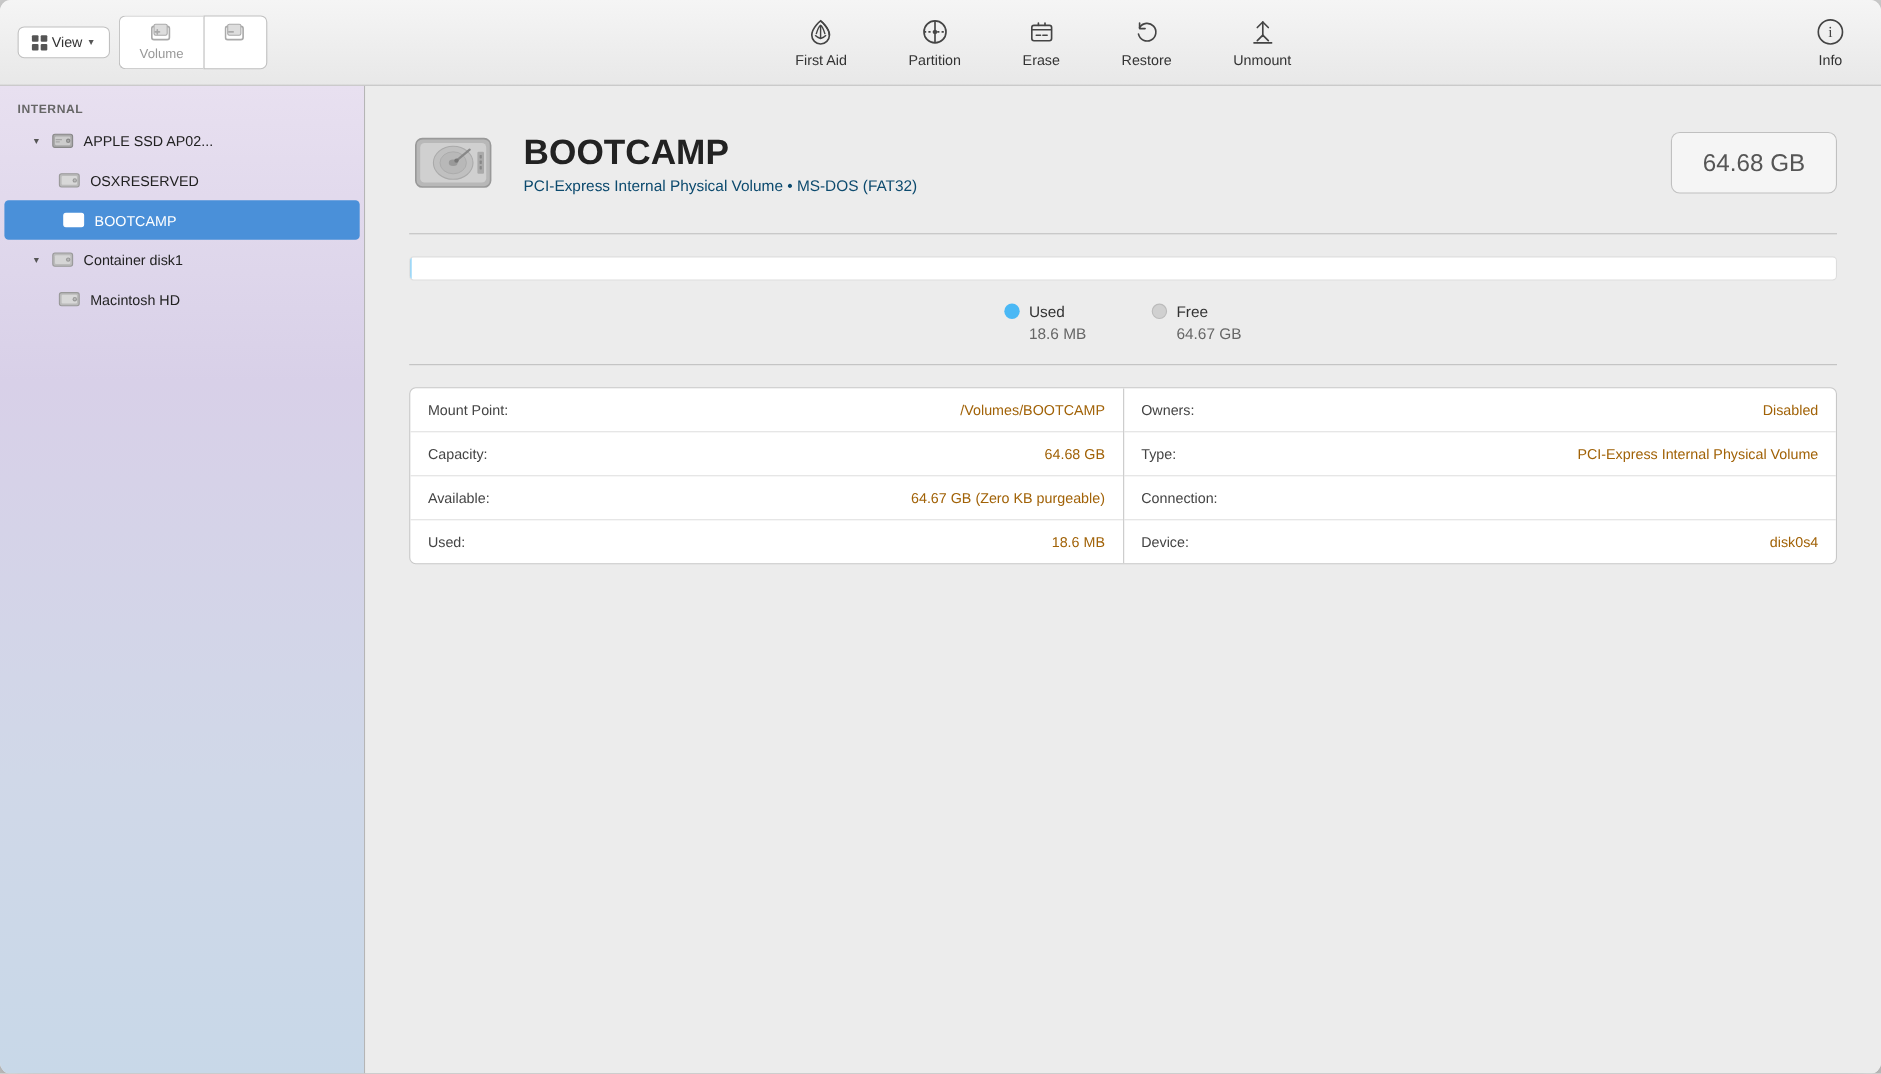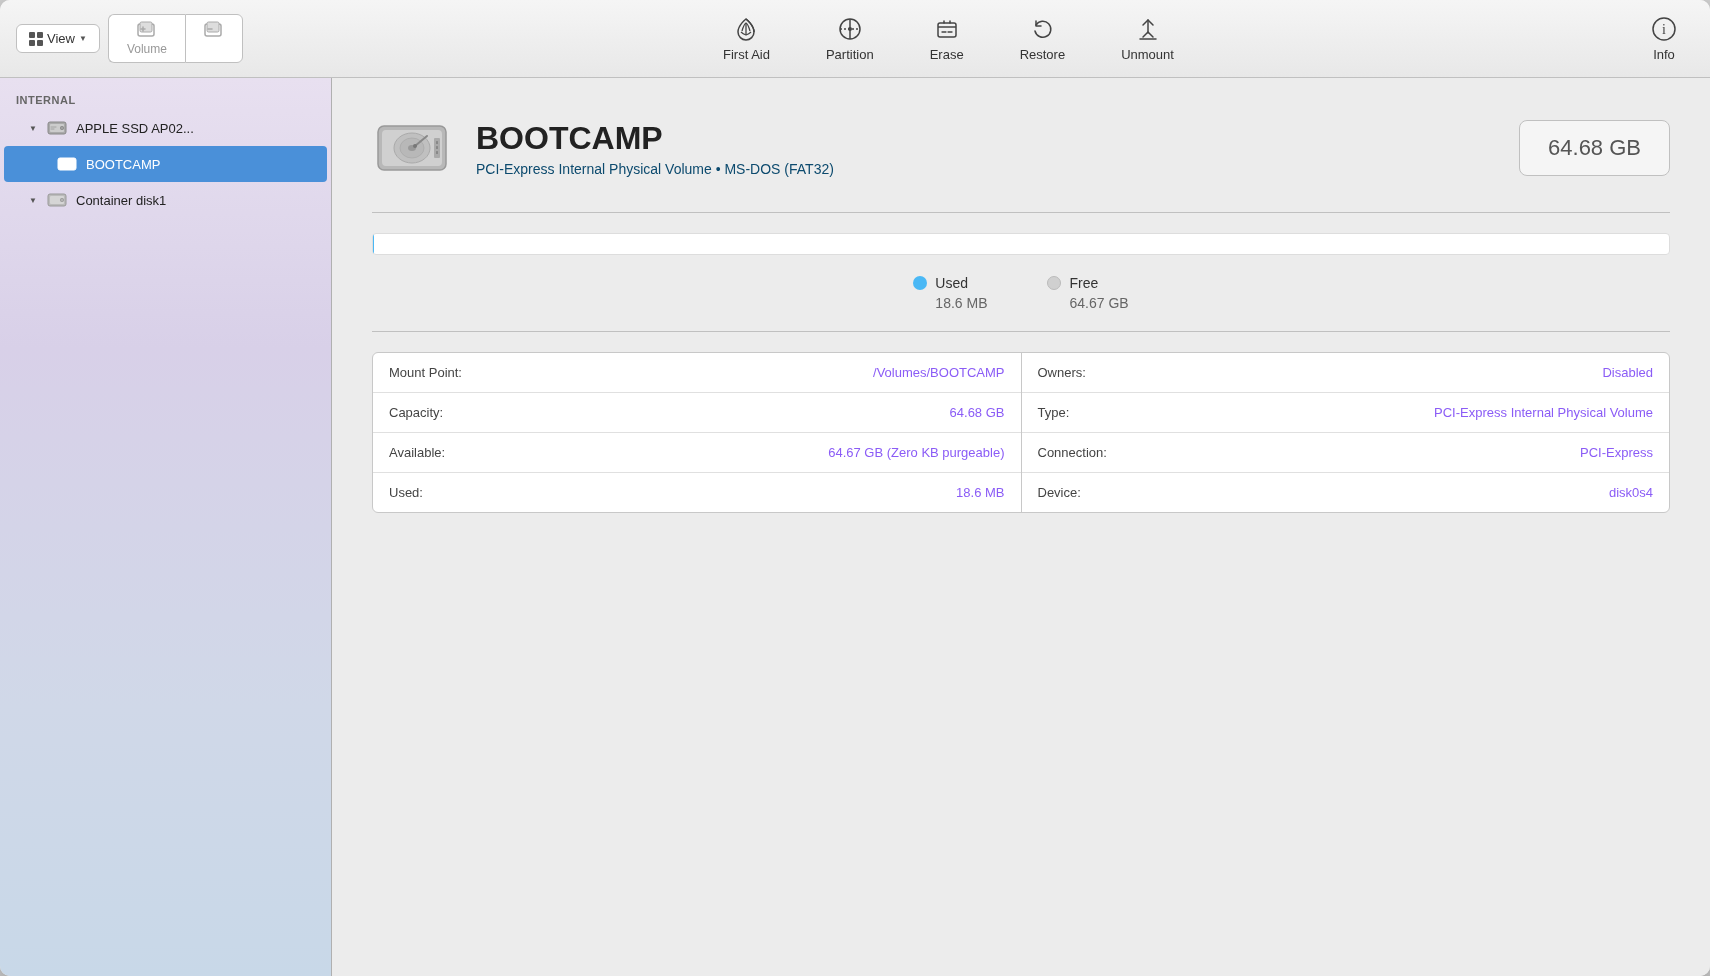"OSXRESERVED" div.sidebar-item { html: none -> <div> <svg> <rect></rect> <rect></rect> <circle></circle> <circle></circle> </svg> <span>OSXRESERVED</span> </div> }
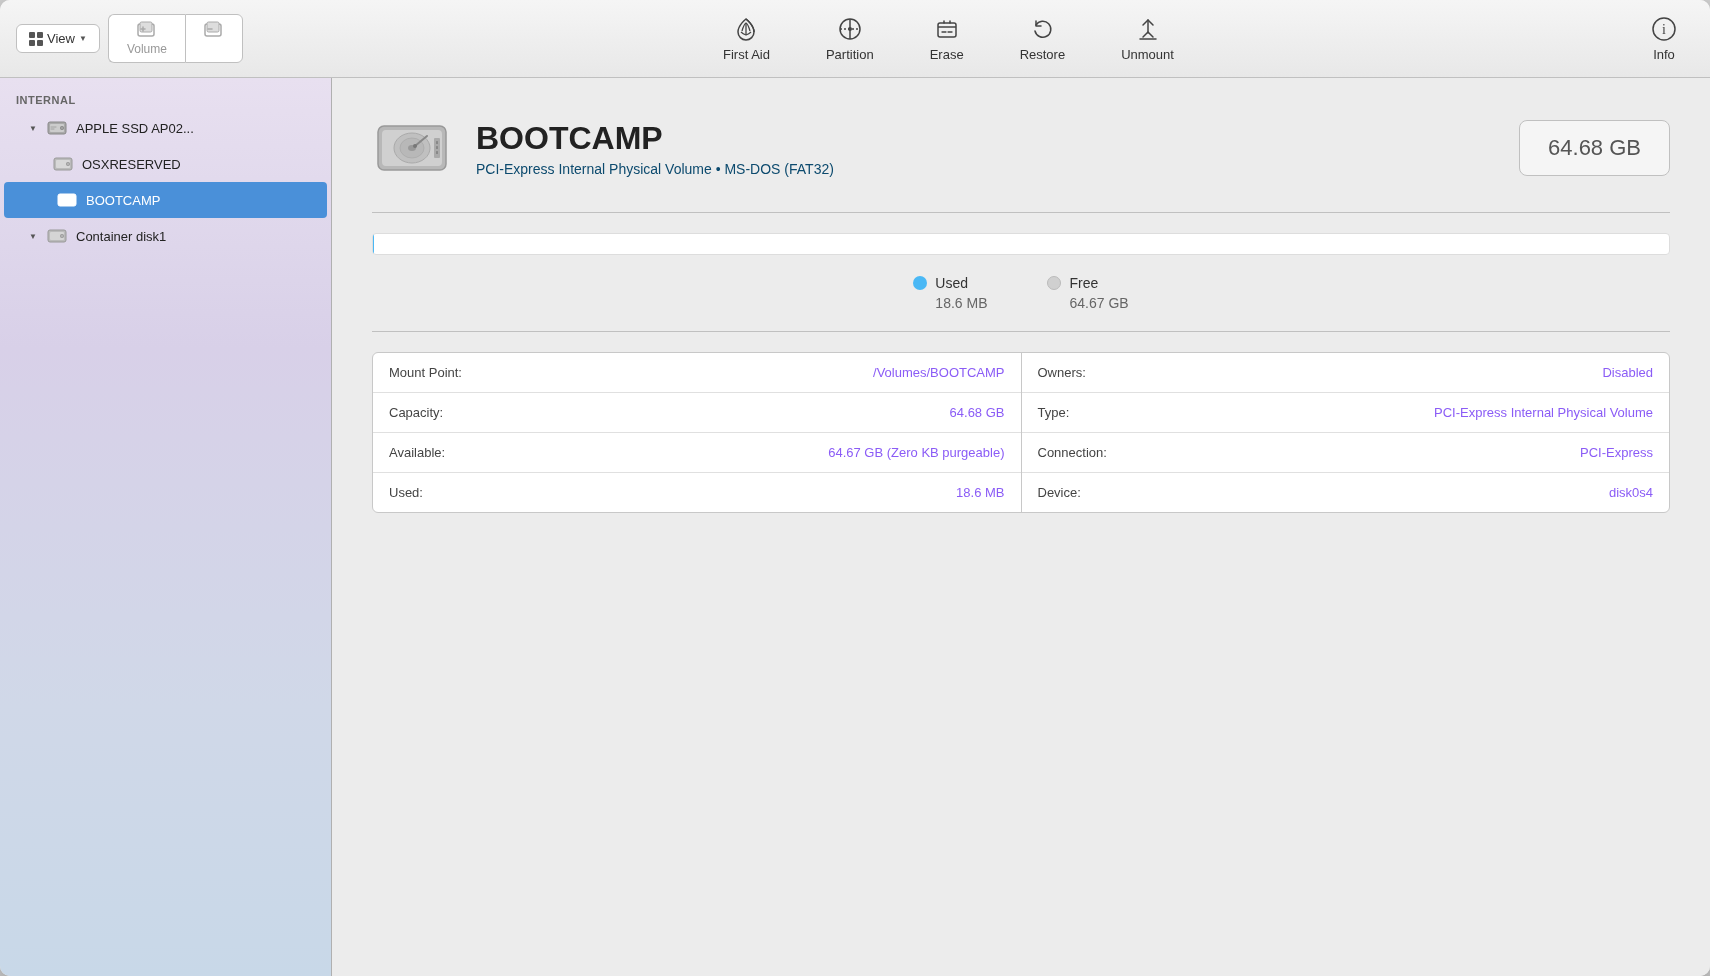"Macintosh HD" div.sidebar-item { html: none -> <div> <svg> <rect></rect> <rect></rect> <circle></circle> <circle></circle> </svg> <span>Macintosh HD</span> </div> }
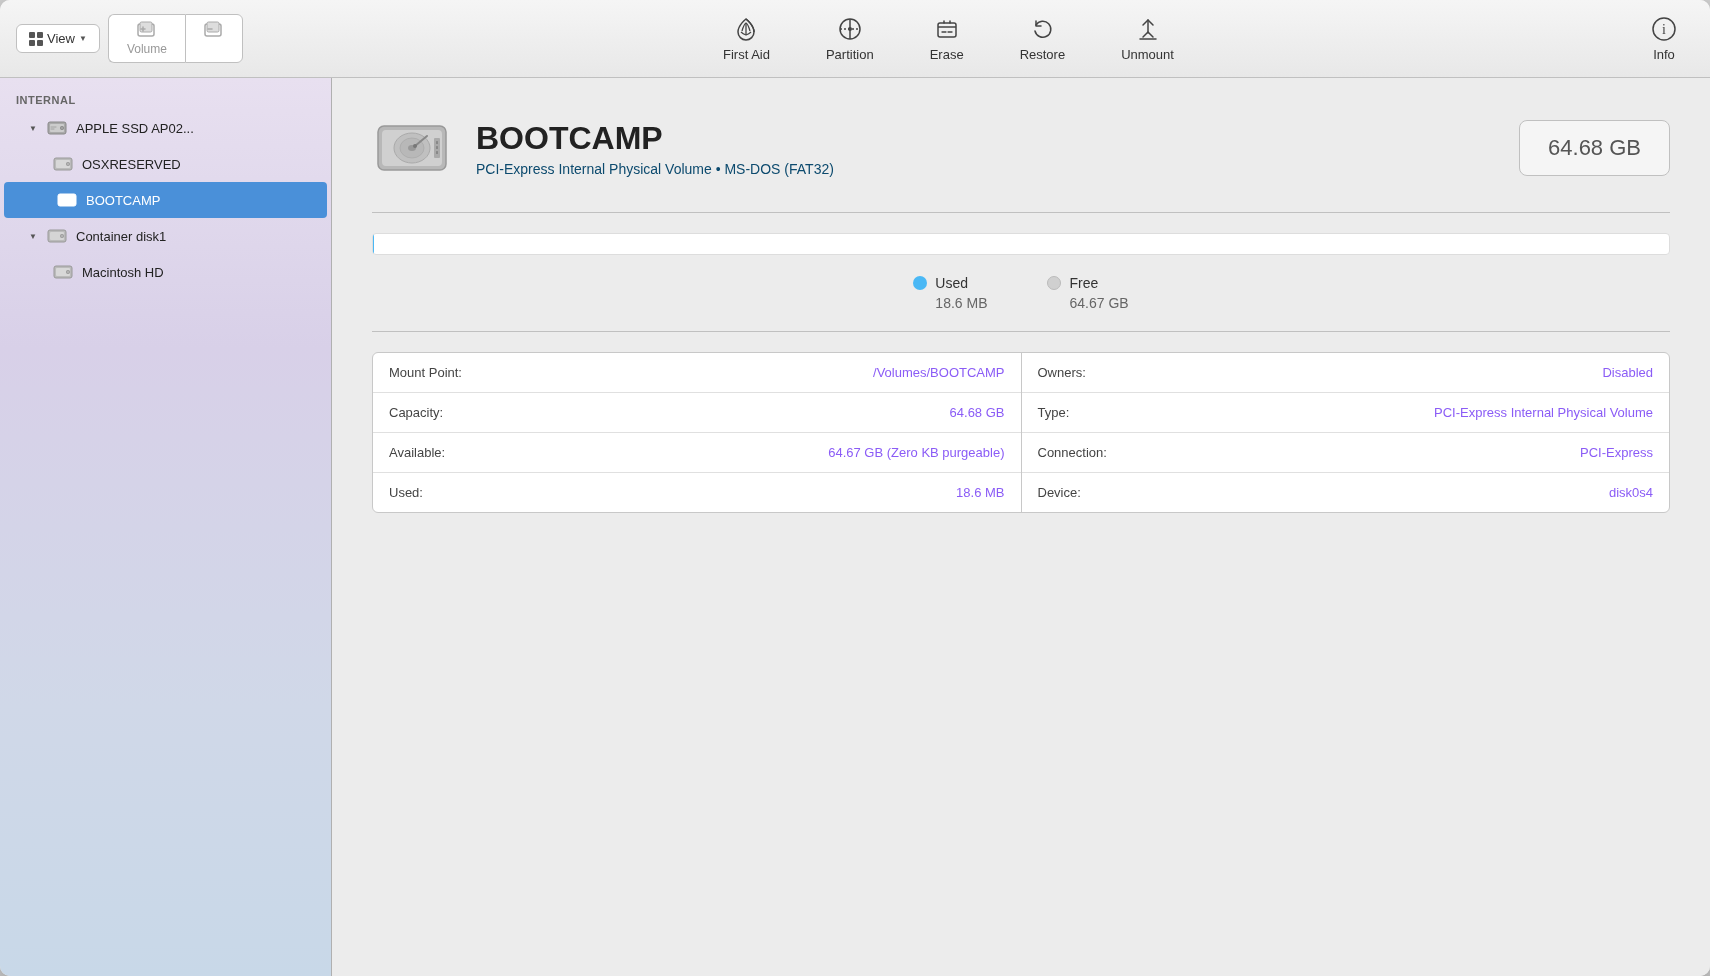"/Volumes/BOOTCAMP" .info-value { color: #8b5cf6 -> #a16207 }
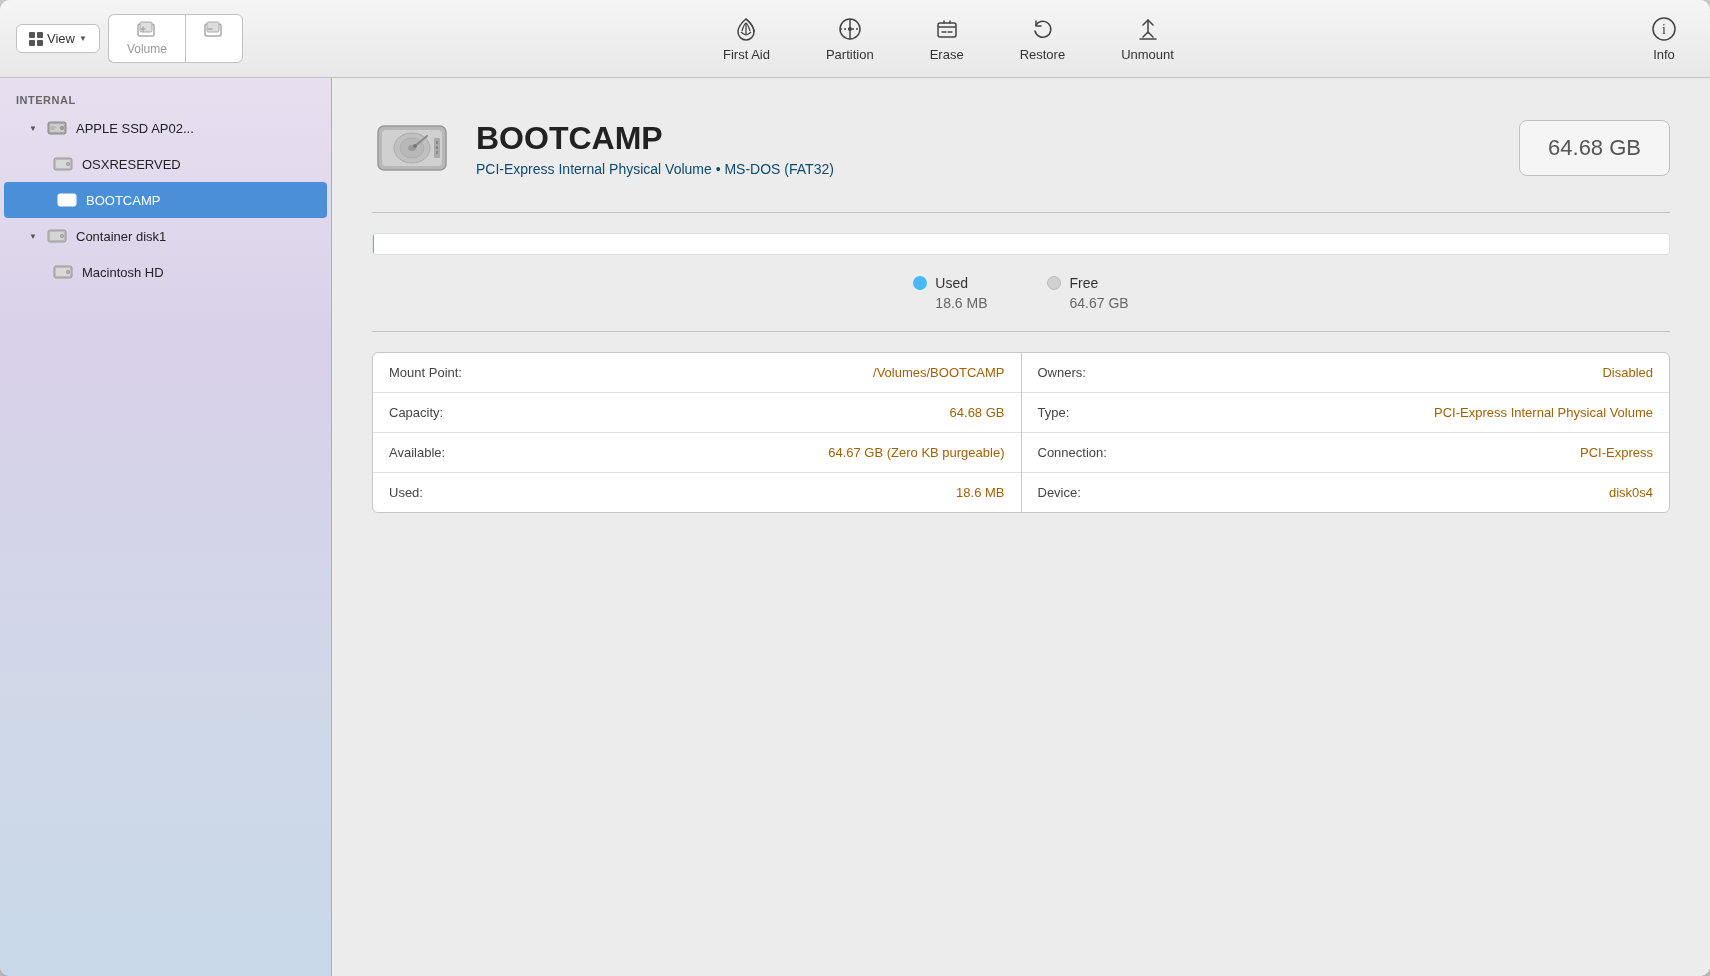"PCI-Express" span.info-value { html: <span>PCI-Express</span> -> none }
